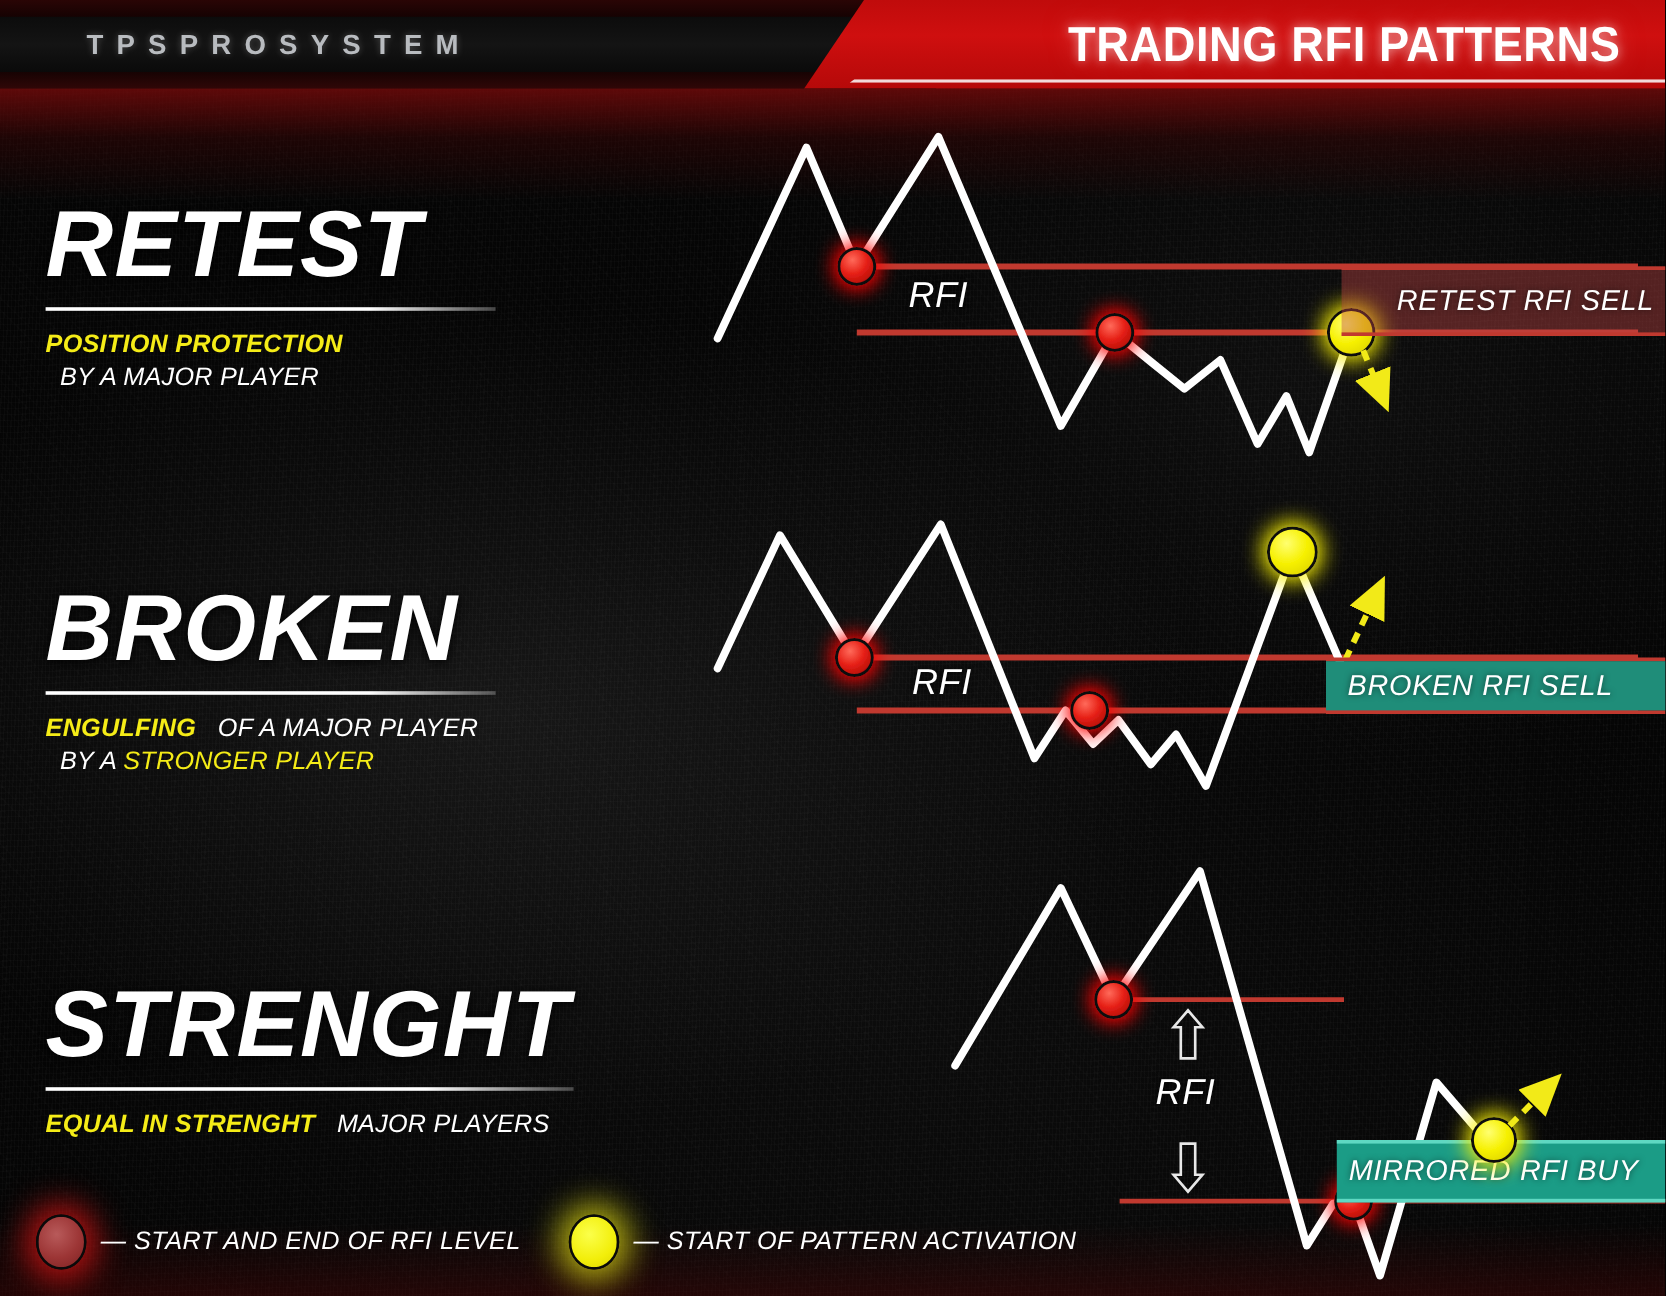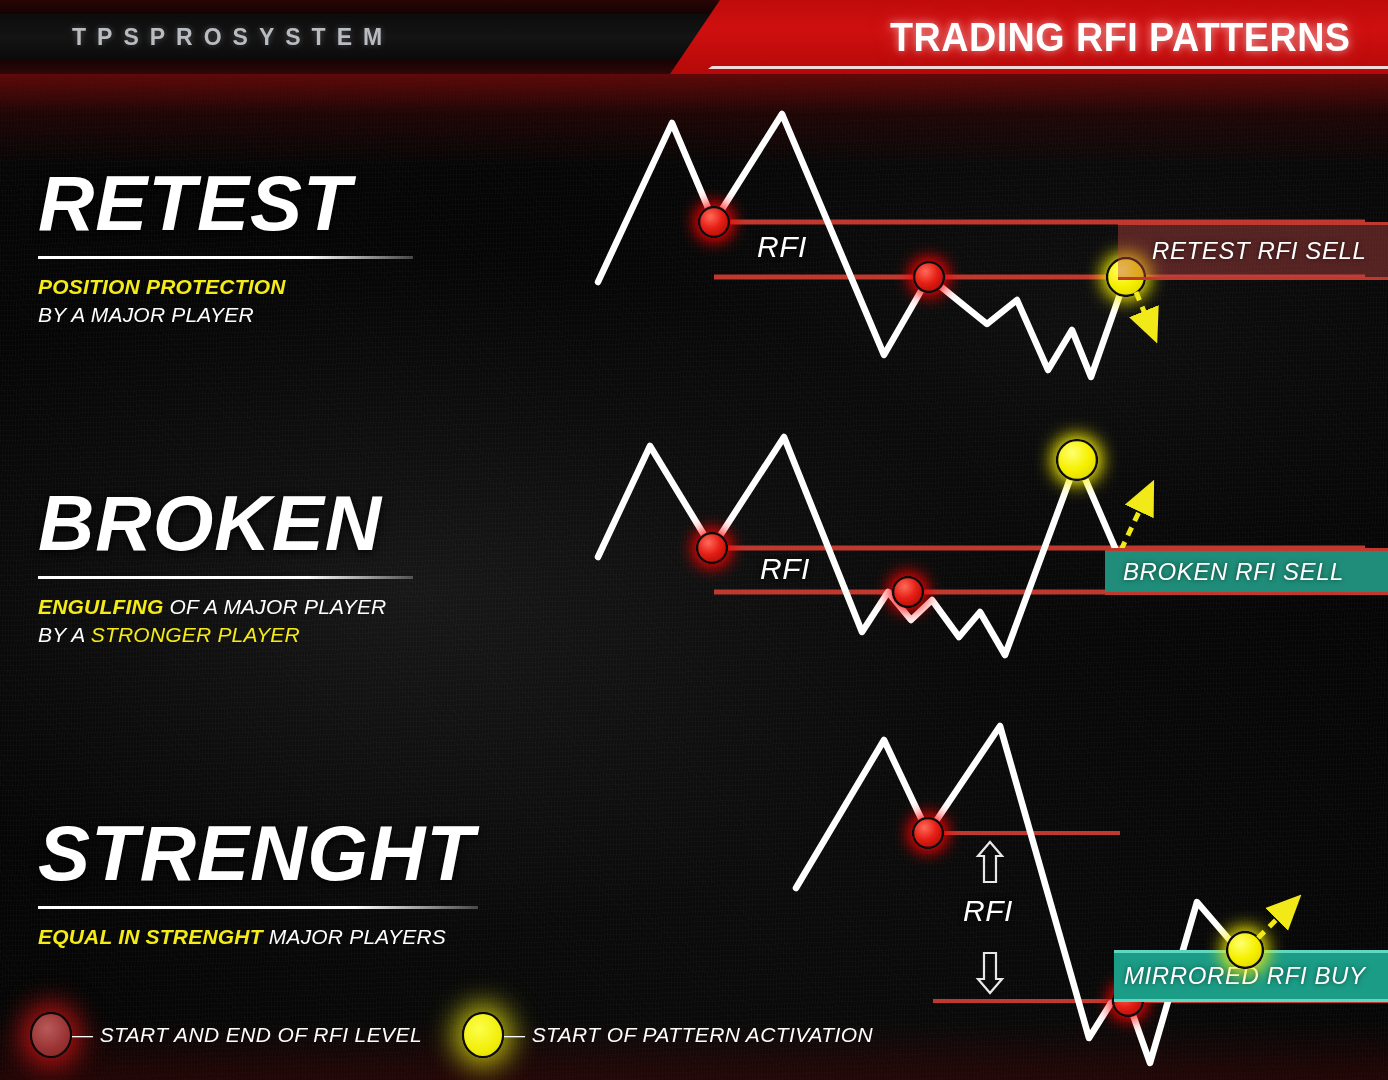"RETEST RFI SELL" div.tagband { padding-left: 34px -> 46px }
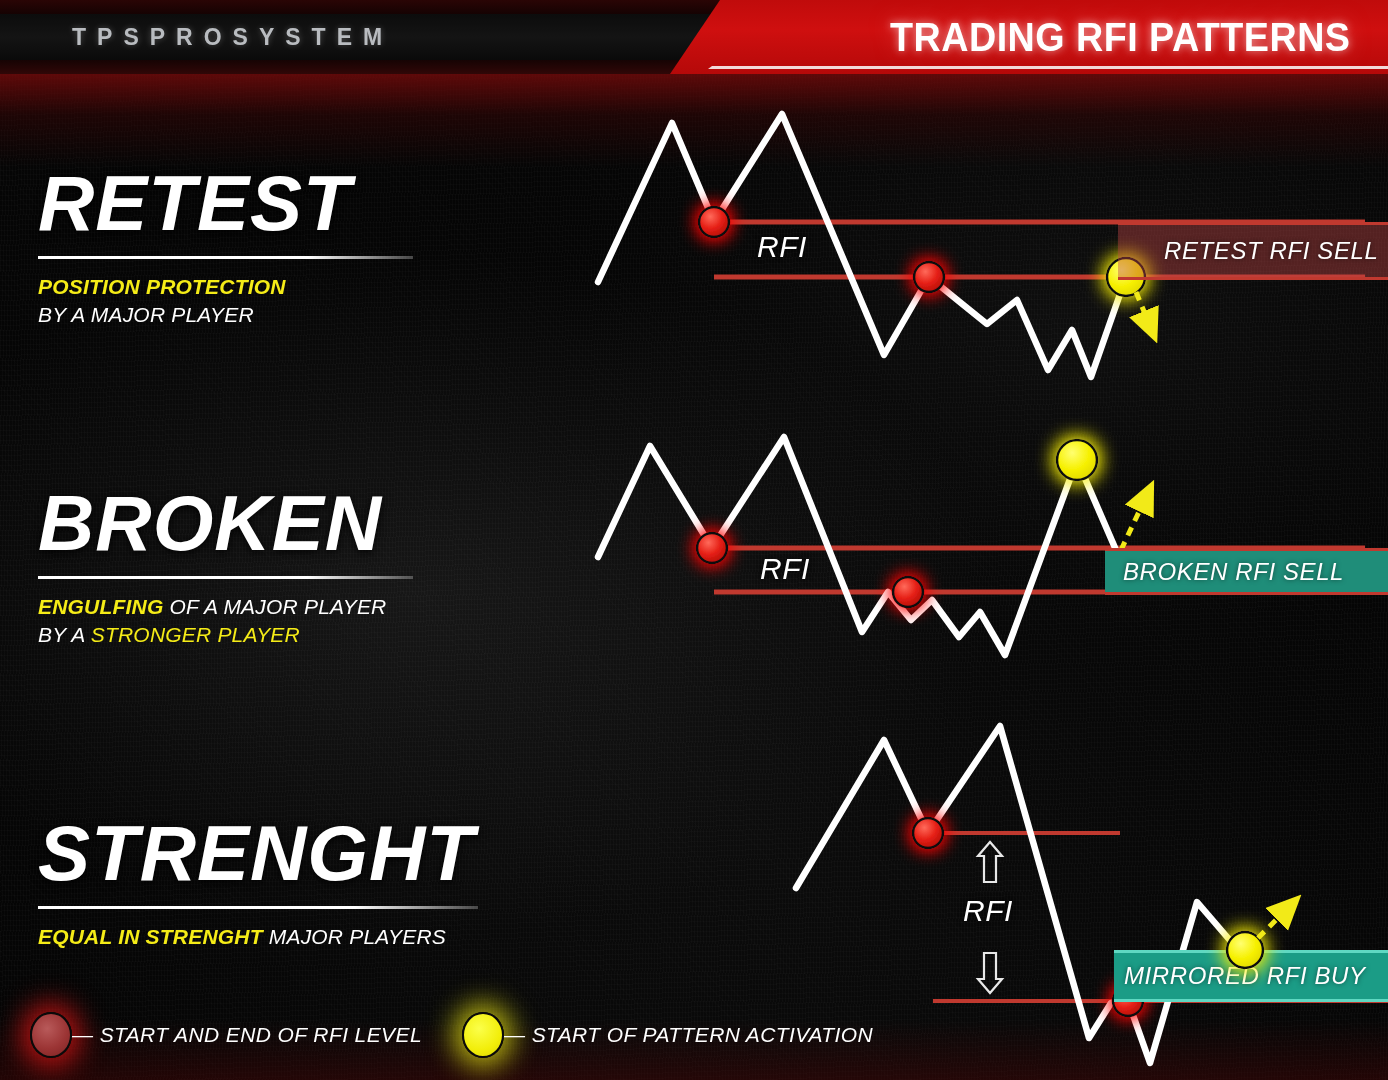"BY A MAJOR PLAYER" .sub .w { margin-left: none -> 12px }
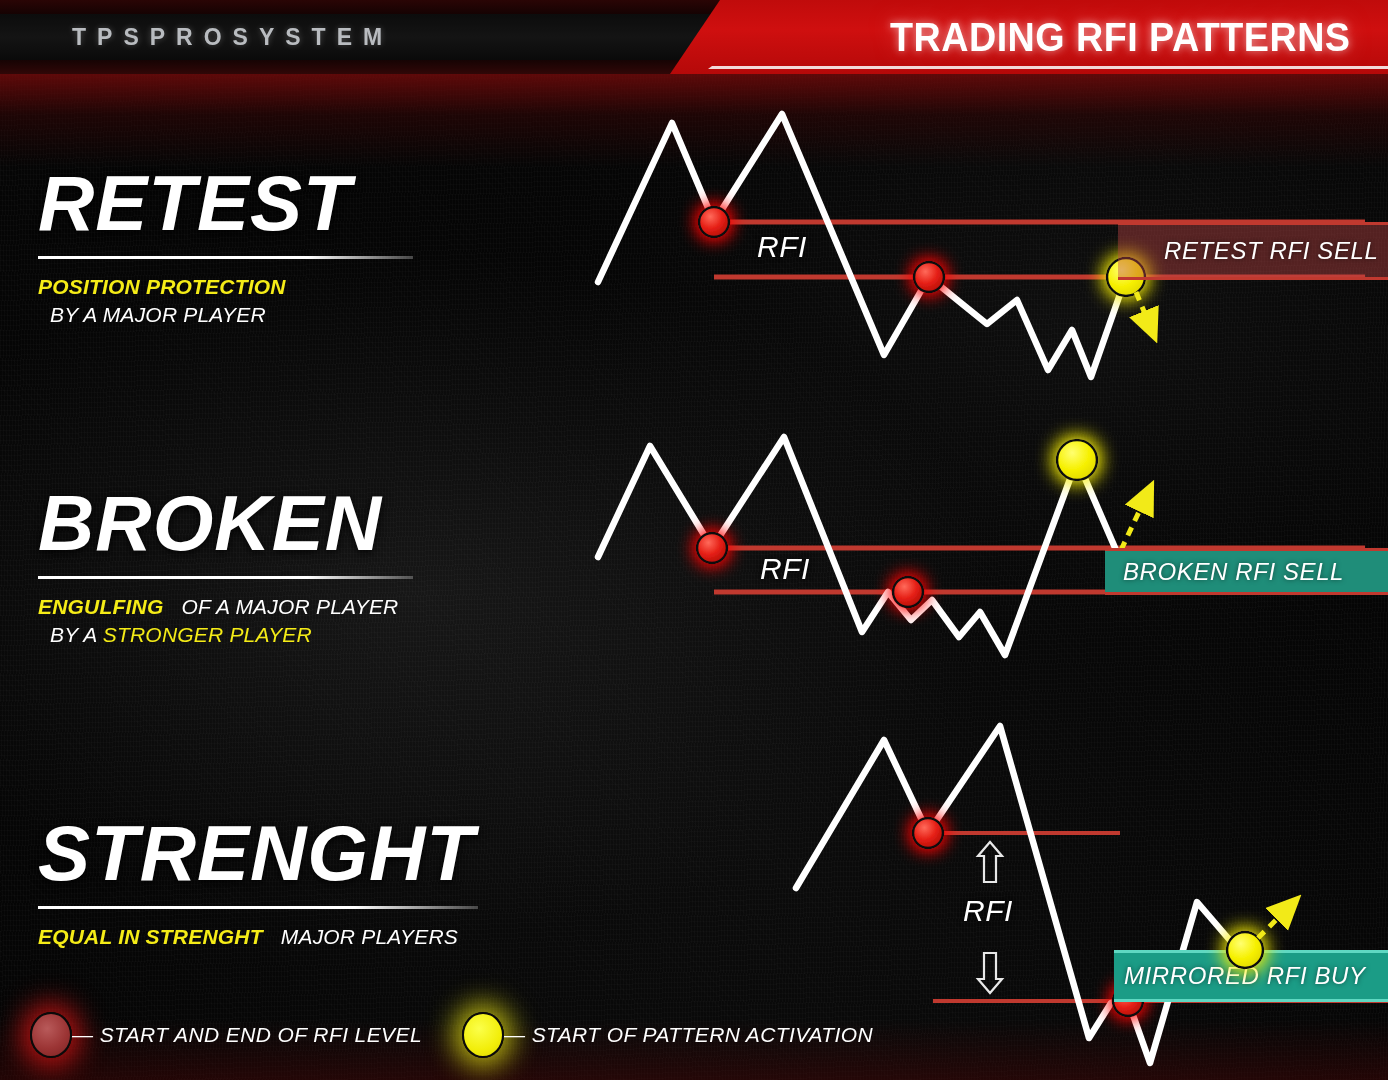"— START AND END OF" .leg { gap: 0 -> 12px }
